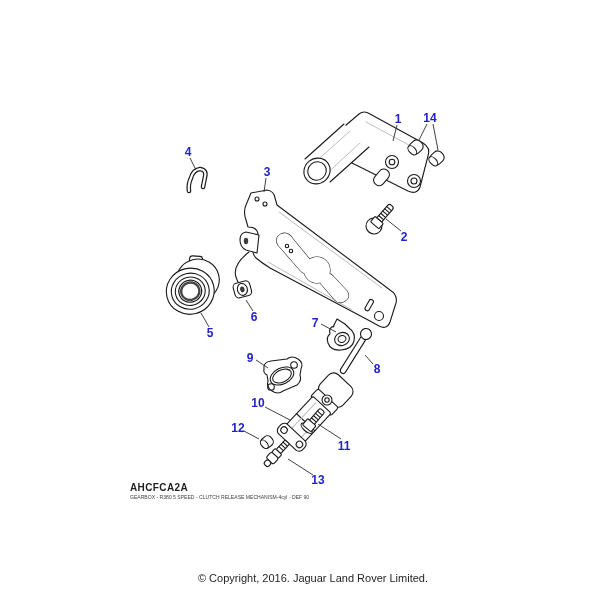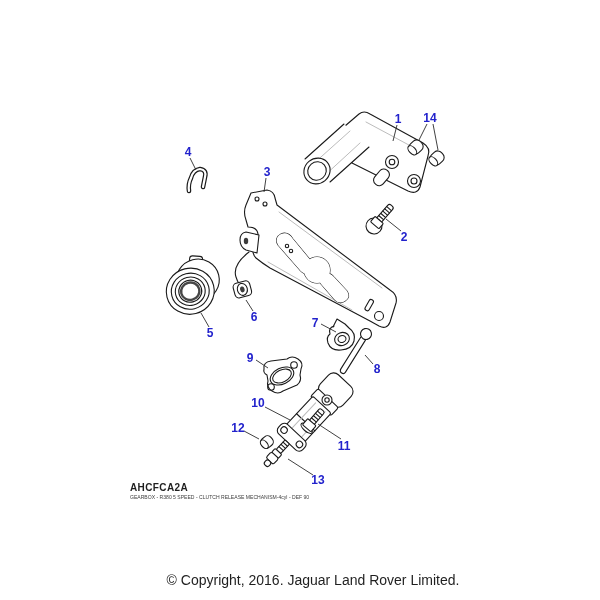"© Copyright, 2016. Jaguar Land" .copyright { font-size: 14px -> 11px }
